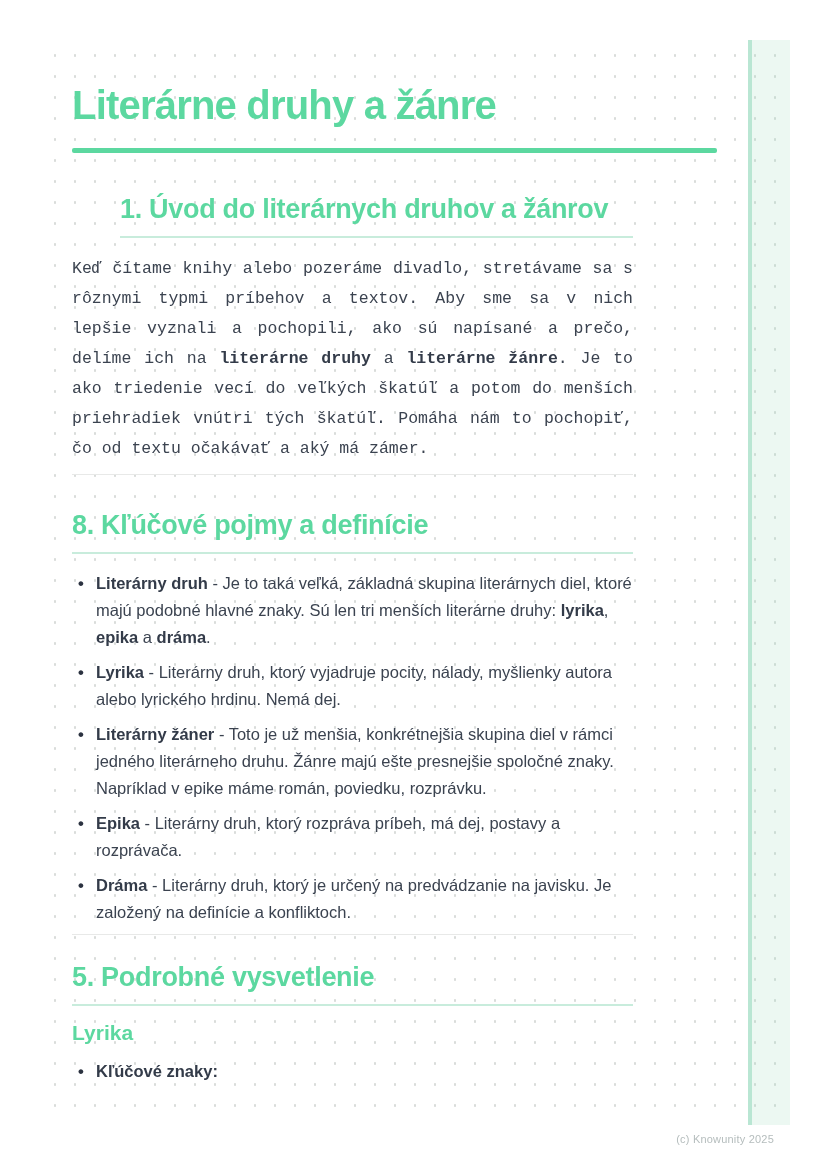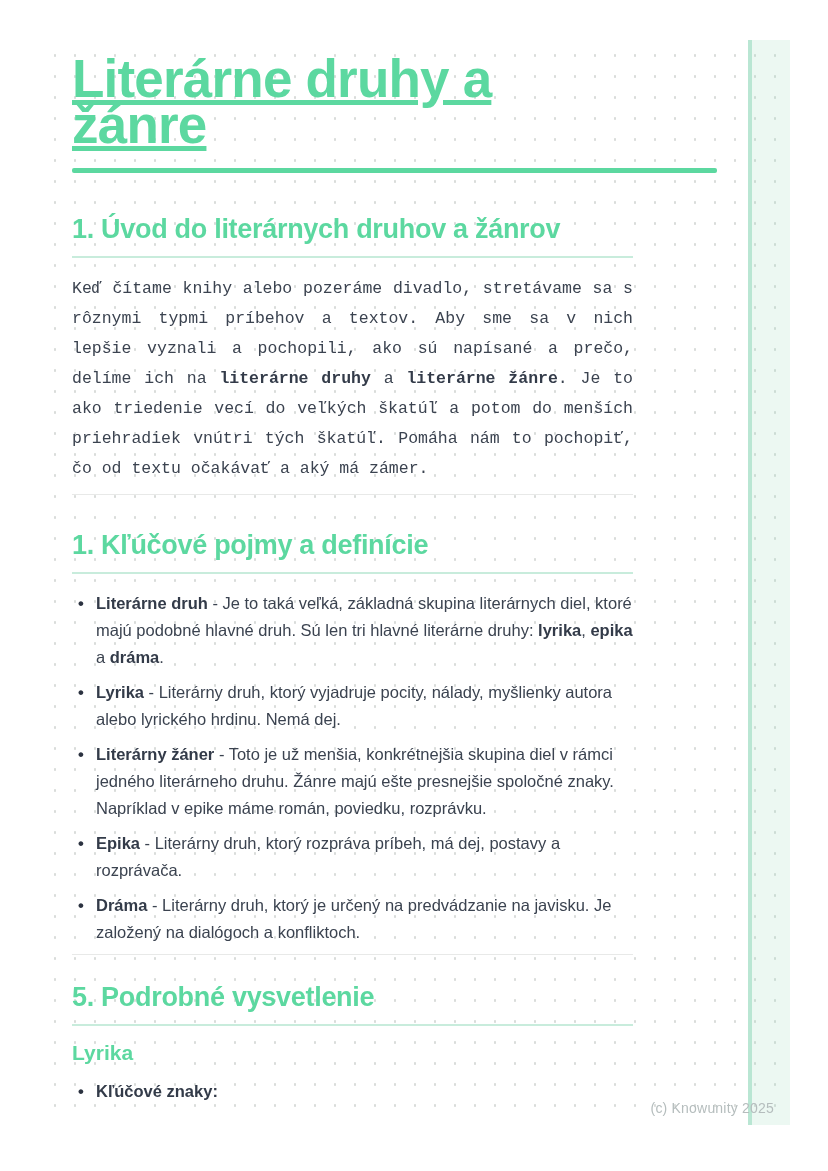"Literárne druhy a žánre" .doc-title { font-size: 53px -> 40px; margin: 16px 0 0 0 -> 42px 0 0 0; text-decoration: underline -> none }
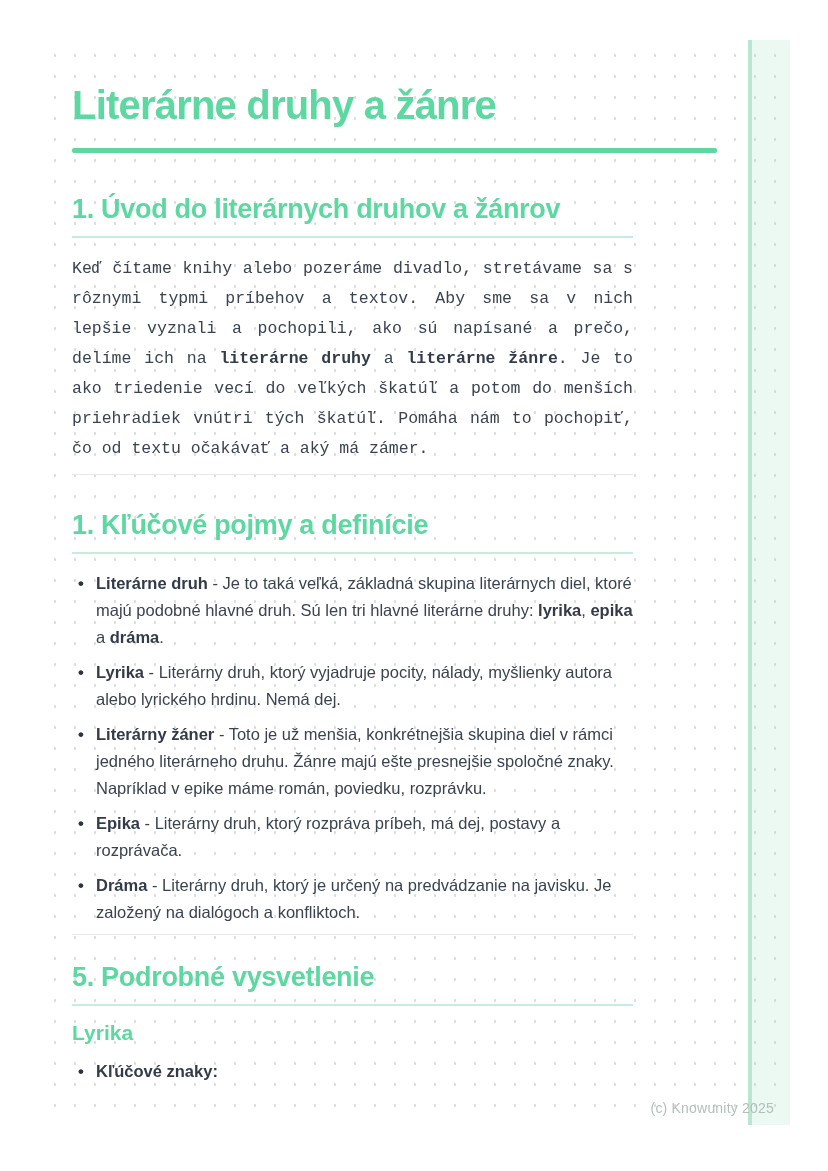"1. Úvod do literárnych druhov" .sh-1 { margin-left: none -> 48px }
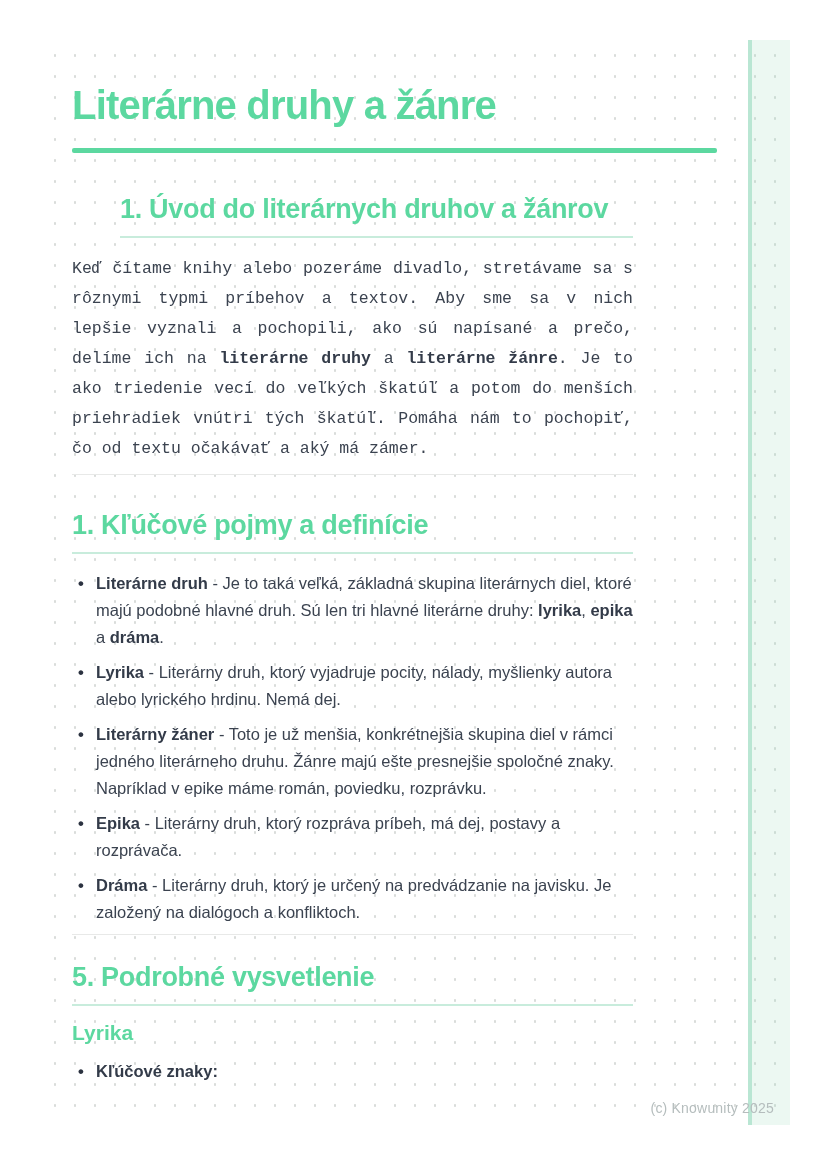"1. Kľúčové pojmy a definície" h2.section-heading { text: 1 -> 8 }
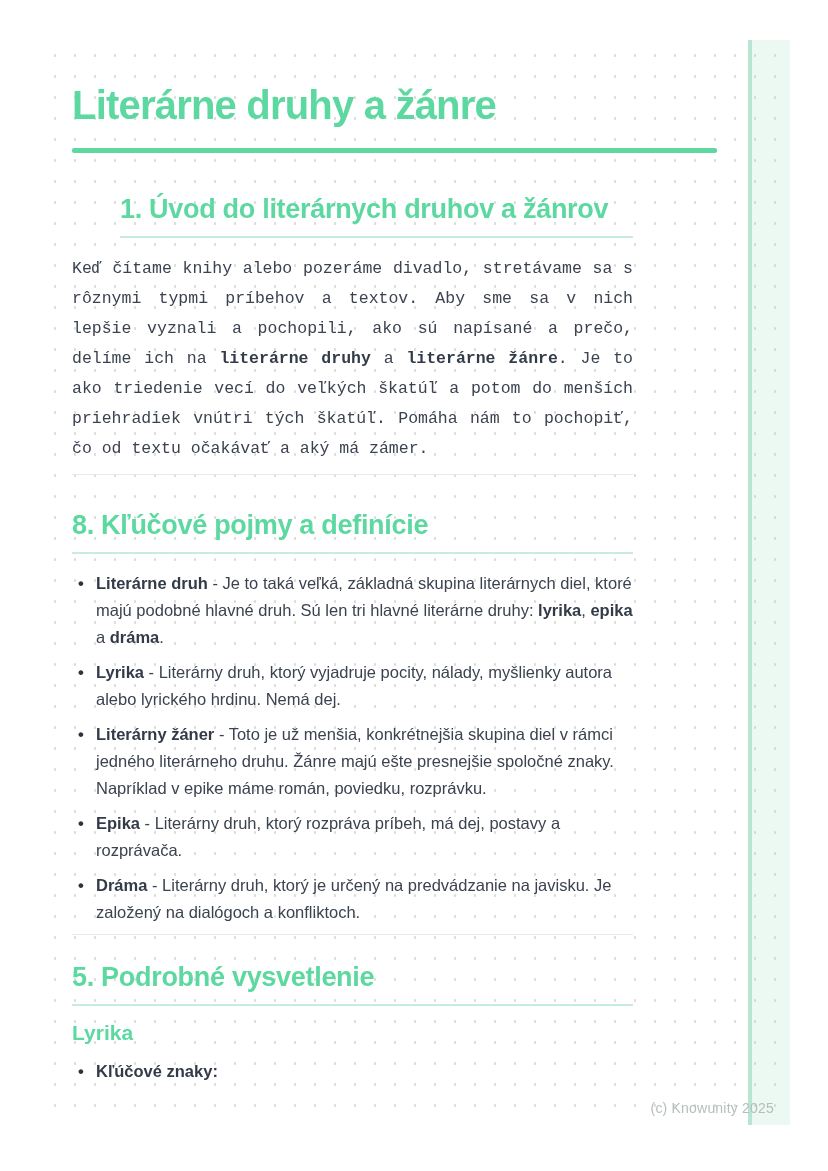"Literárne druh" span.b { text: Literárne -> Literárny }
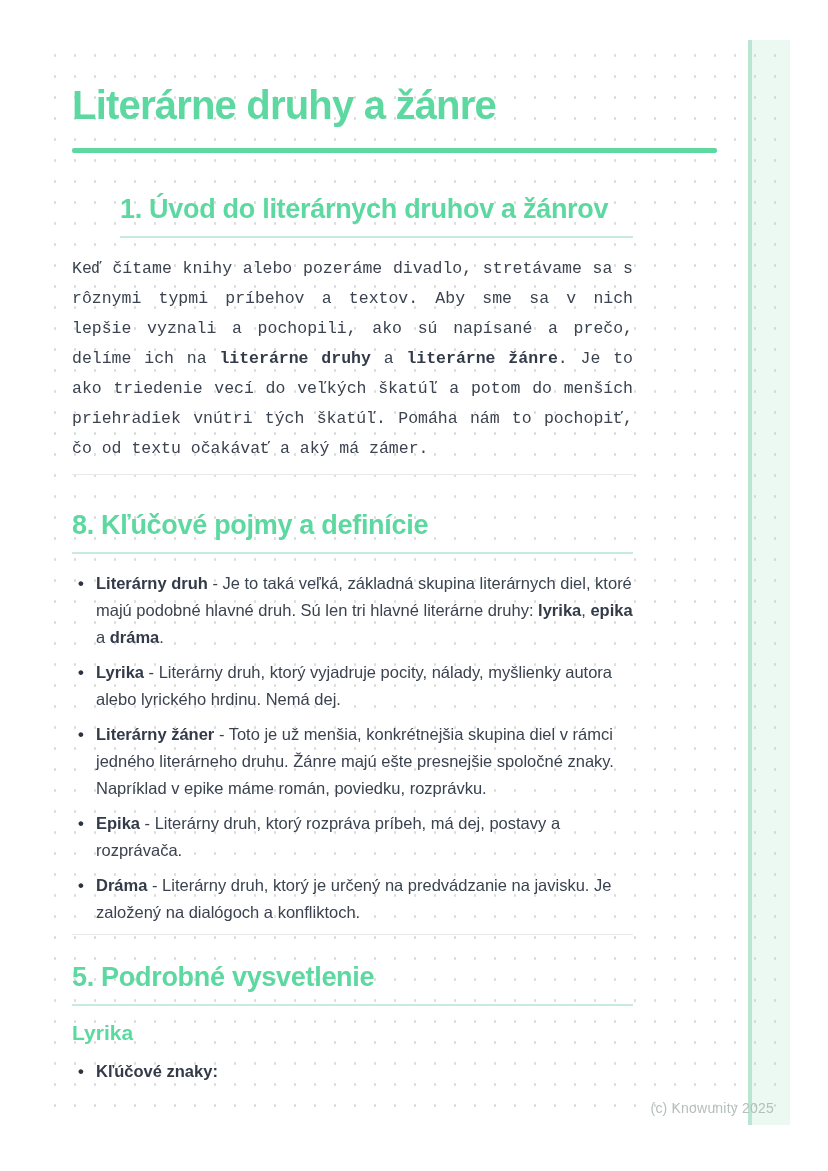"- Je to taká veľká," span { text: druh. Sú len tri hlavné -> znaky. Sú len tri menších }
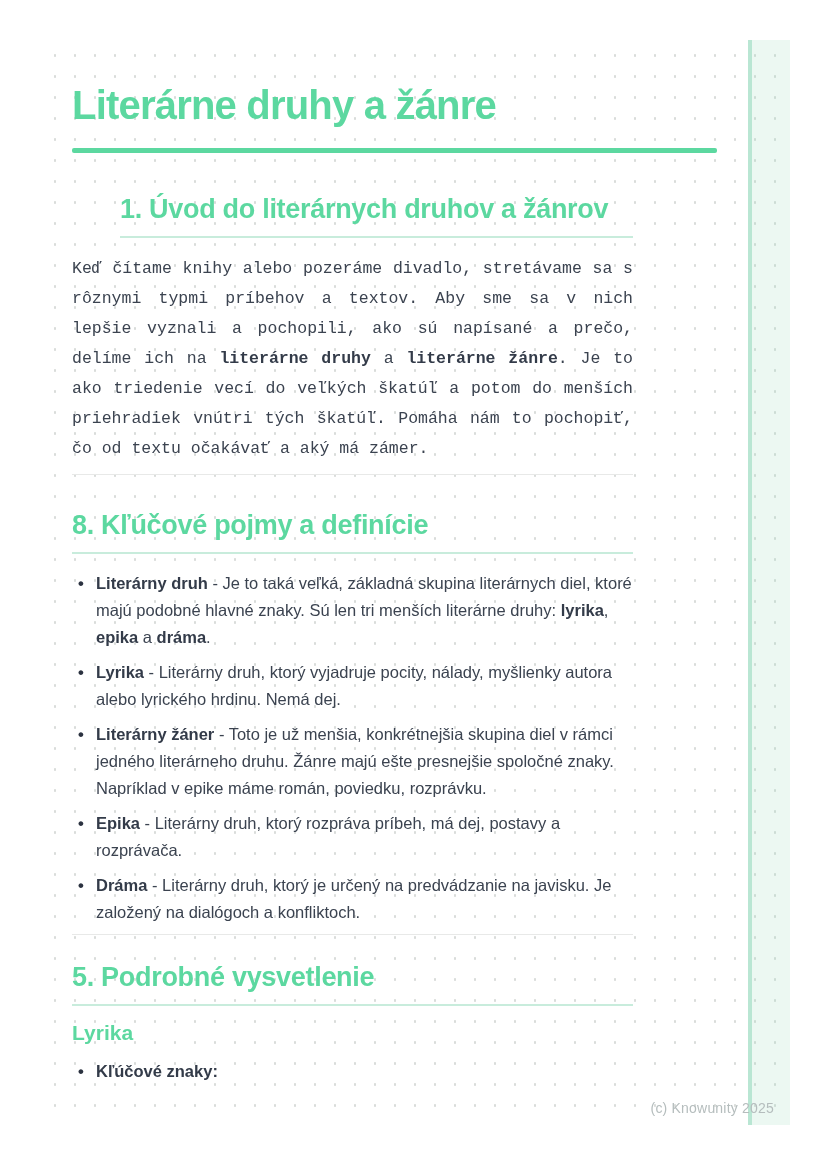"- Literárny druh, ktorý je" span { text: dialógoch -> definície }
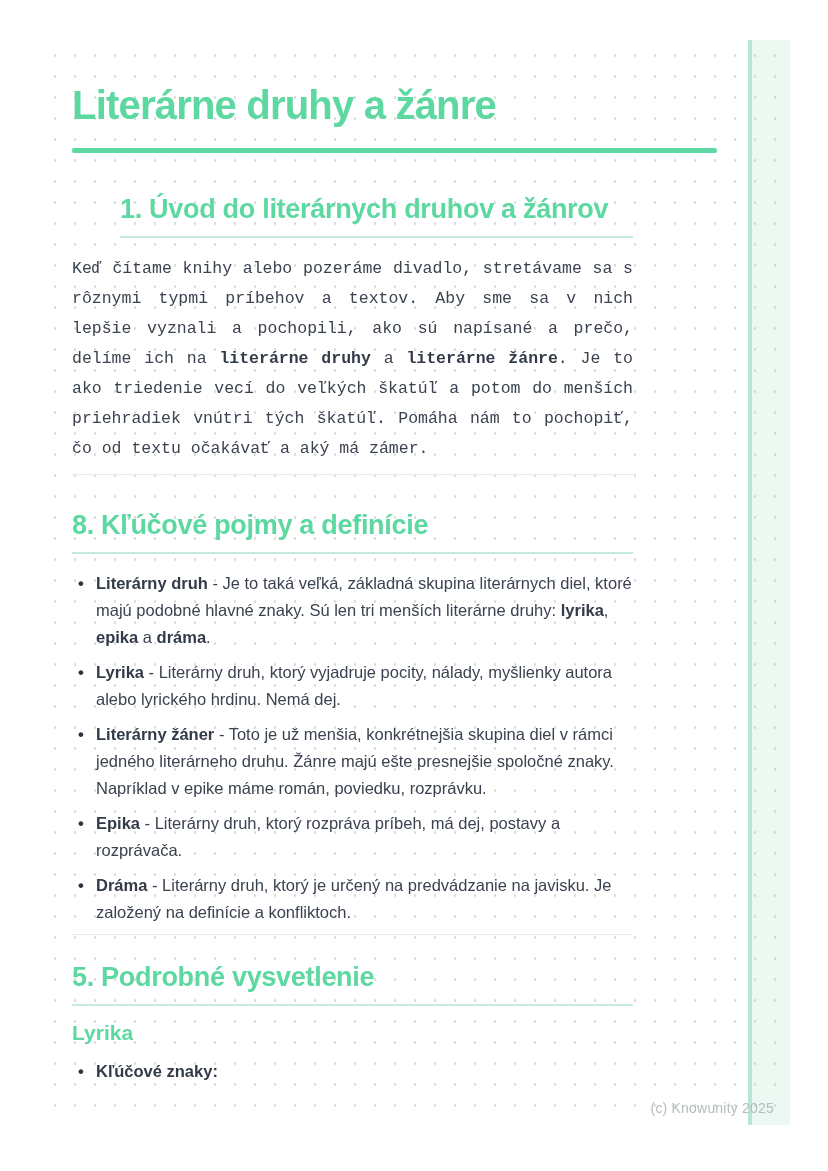"(c) Knowunity 2025" .footer-credit { font-size: 14px -> 11px; top: 1060px -> 1093px }
